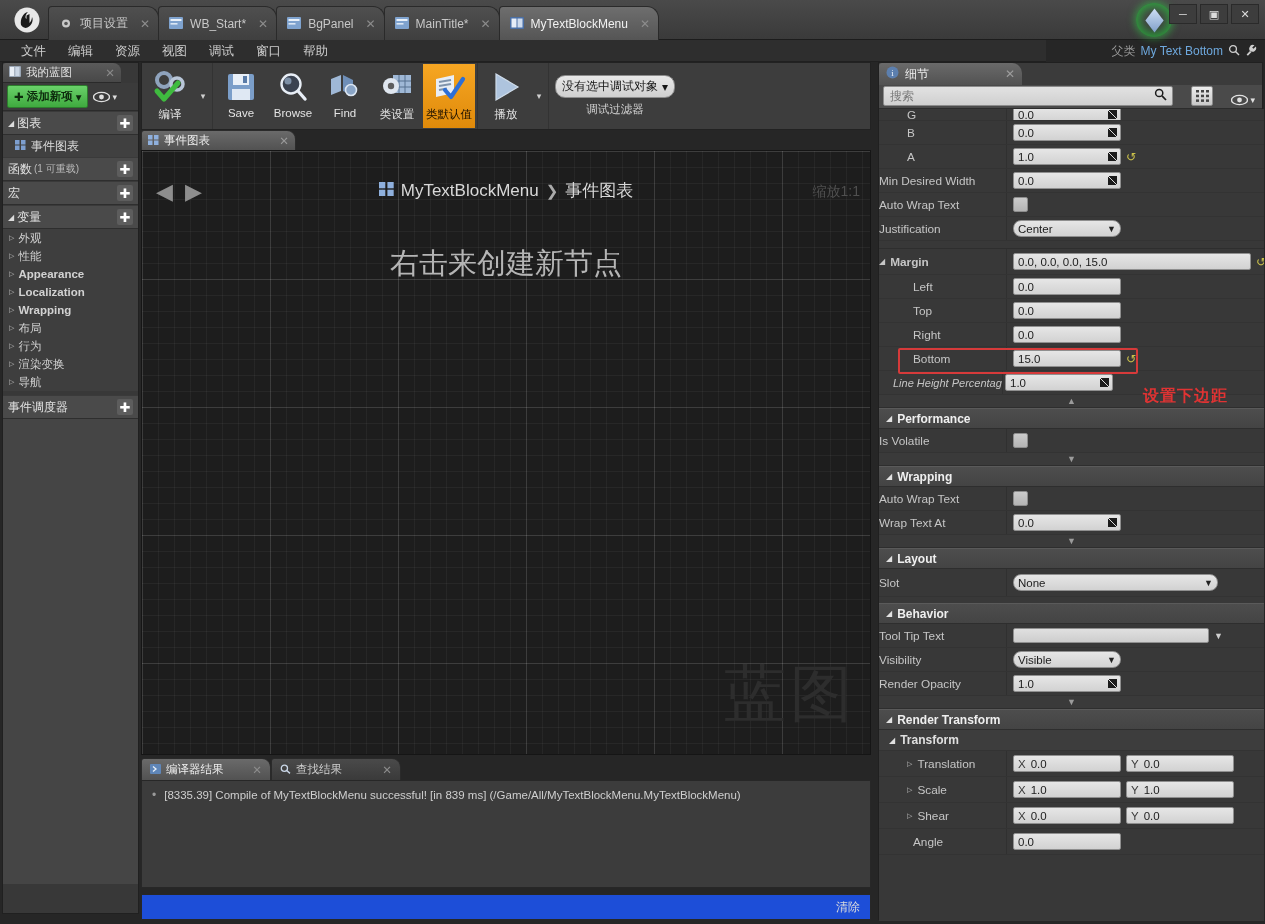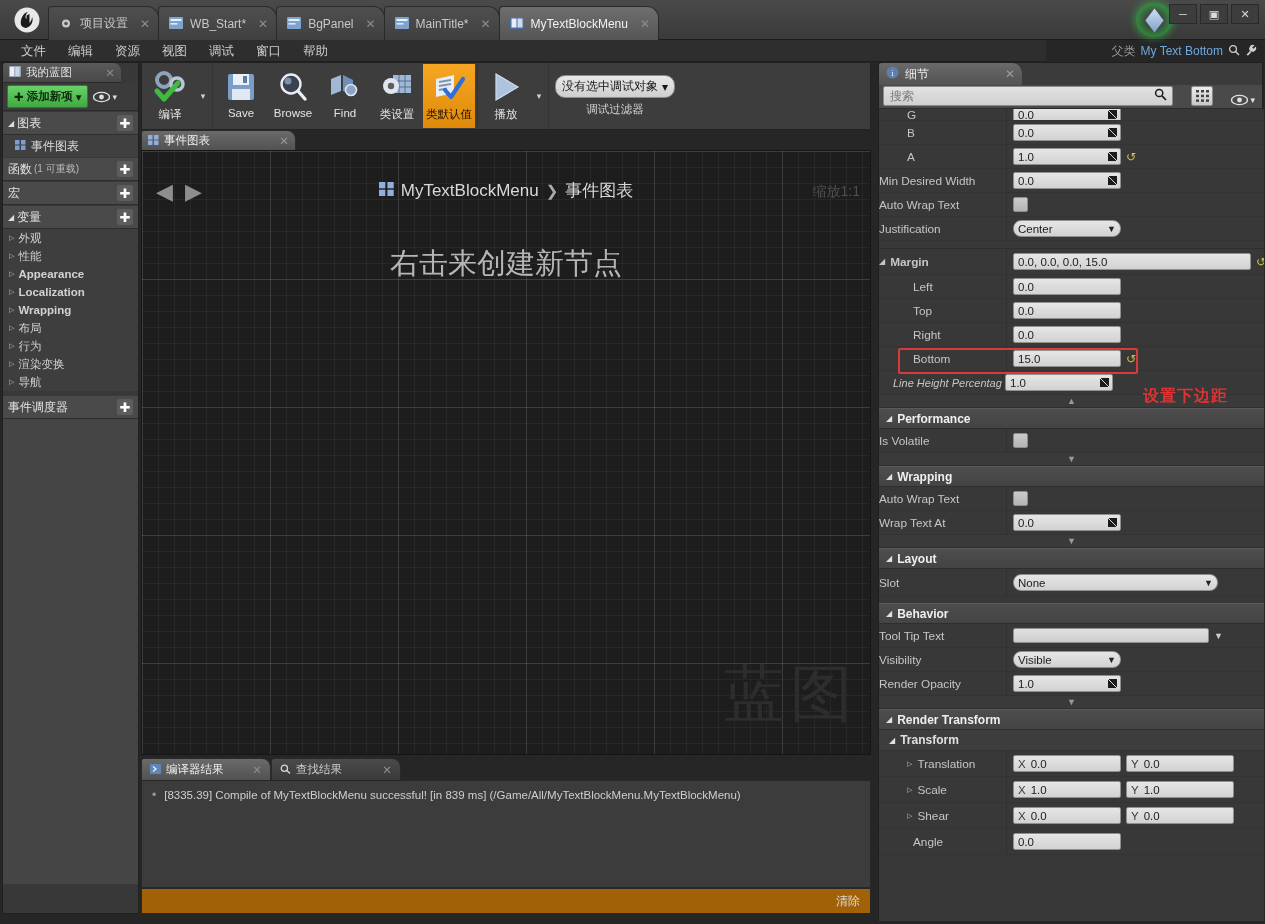"清除" .bfooter { background: #a16207 -> #1d4ed8; top: 130px -> 136px }
